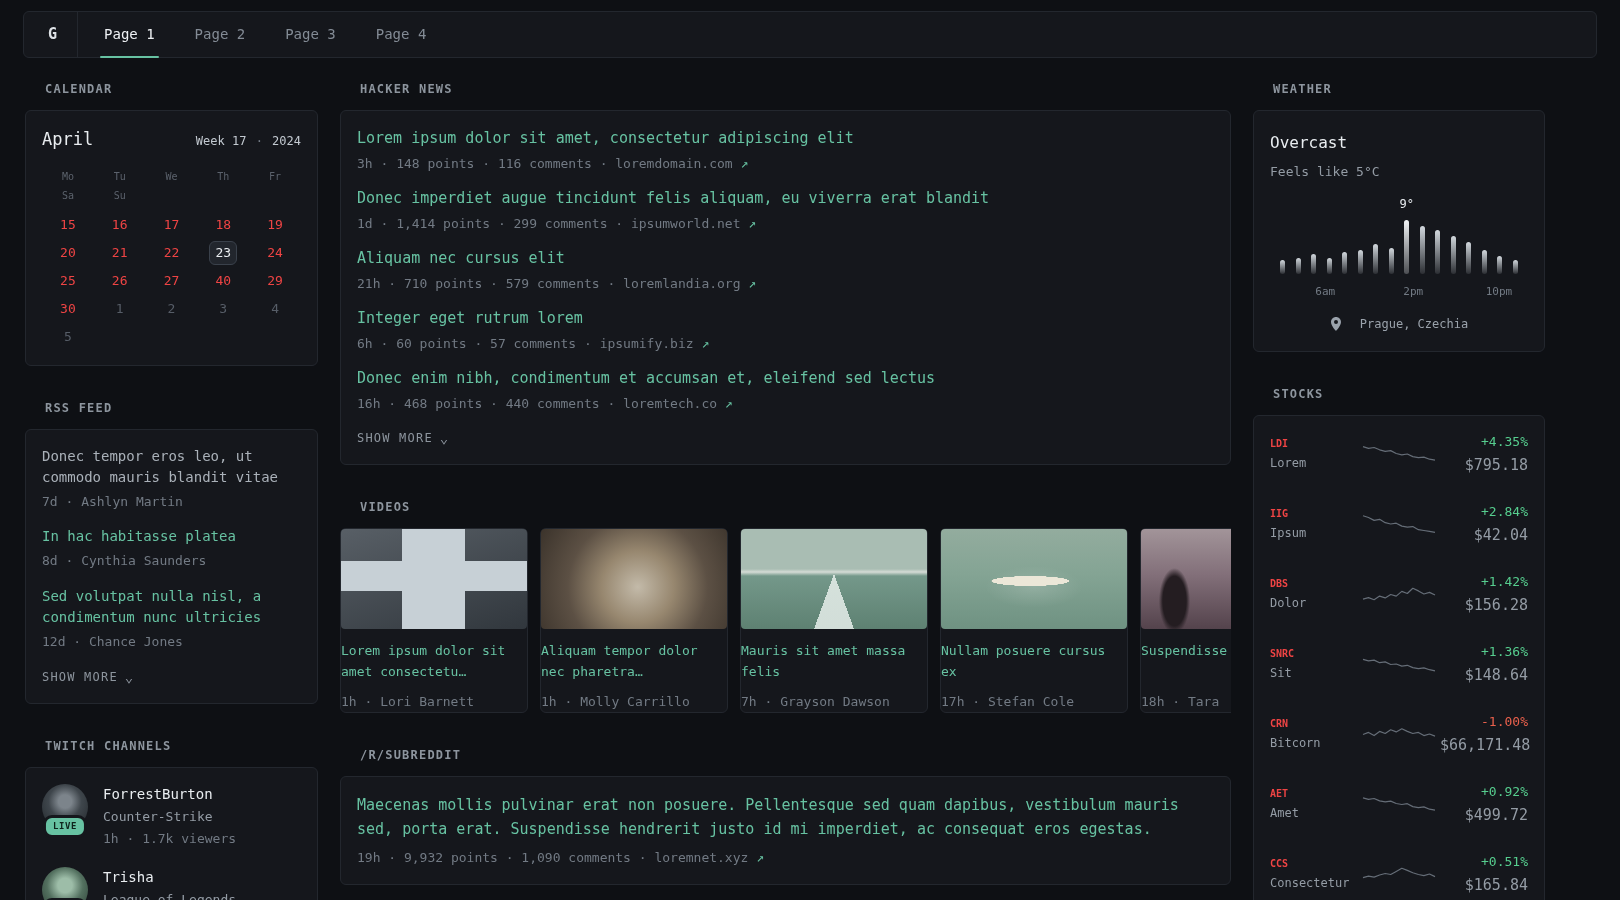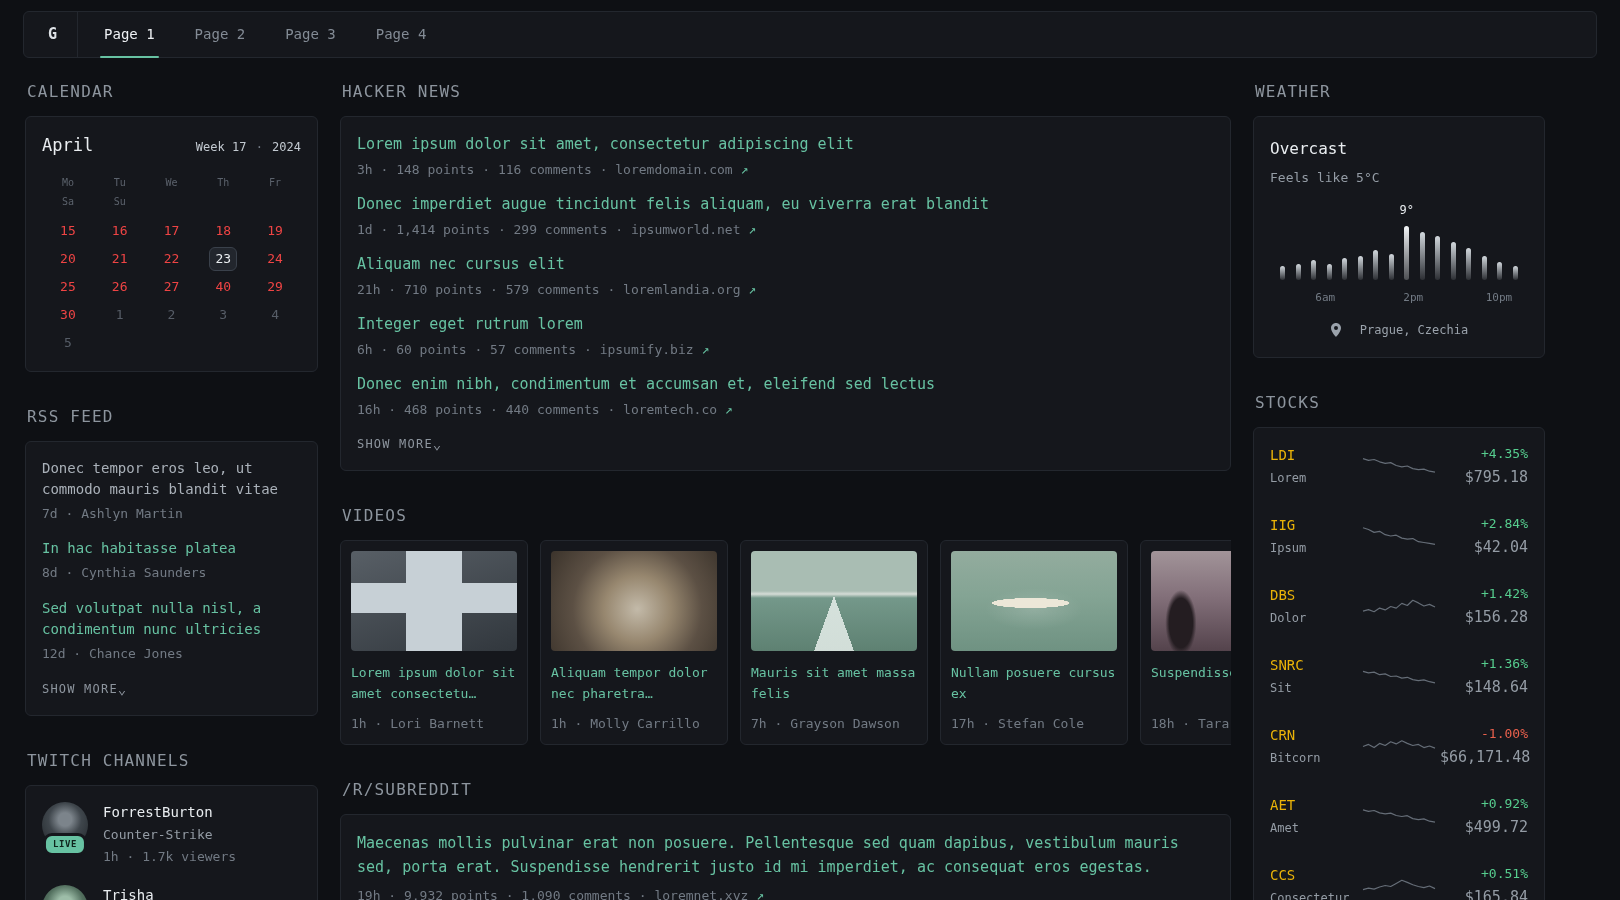"CALENDAR" .sec-title { font-size: 16px -> 12px; font-weight: normal -> bold; margin: 0 0 12px 2px -> 0 0 12px 20px }
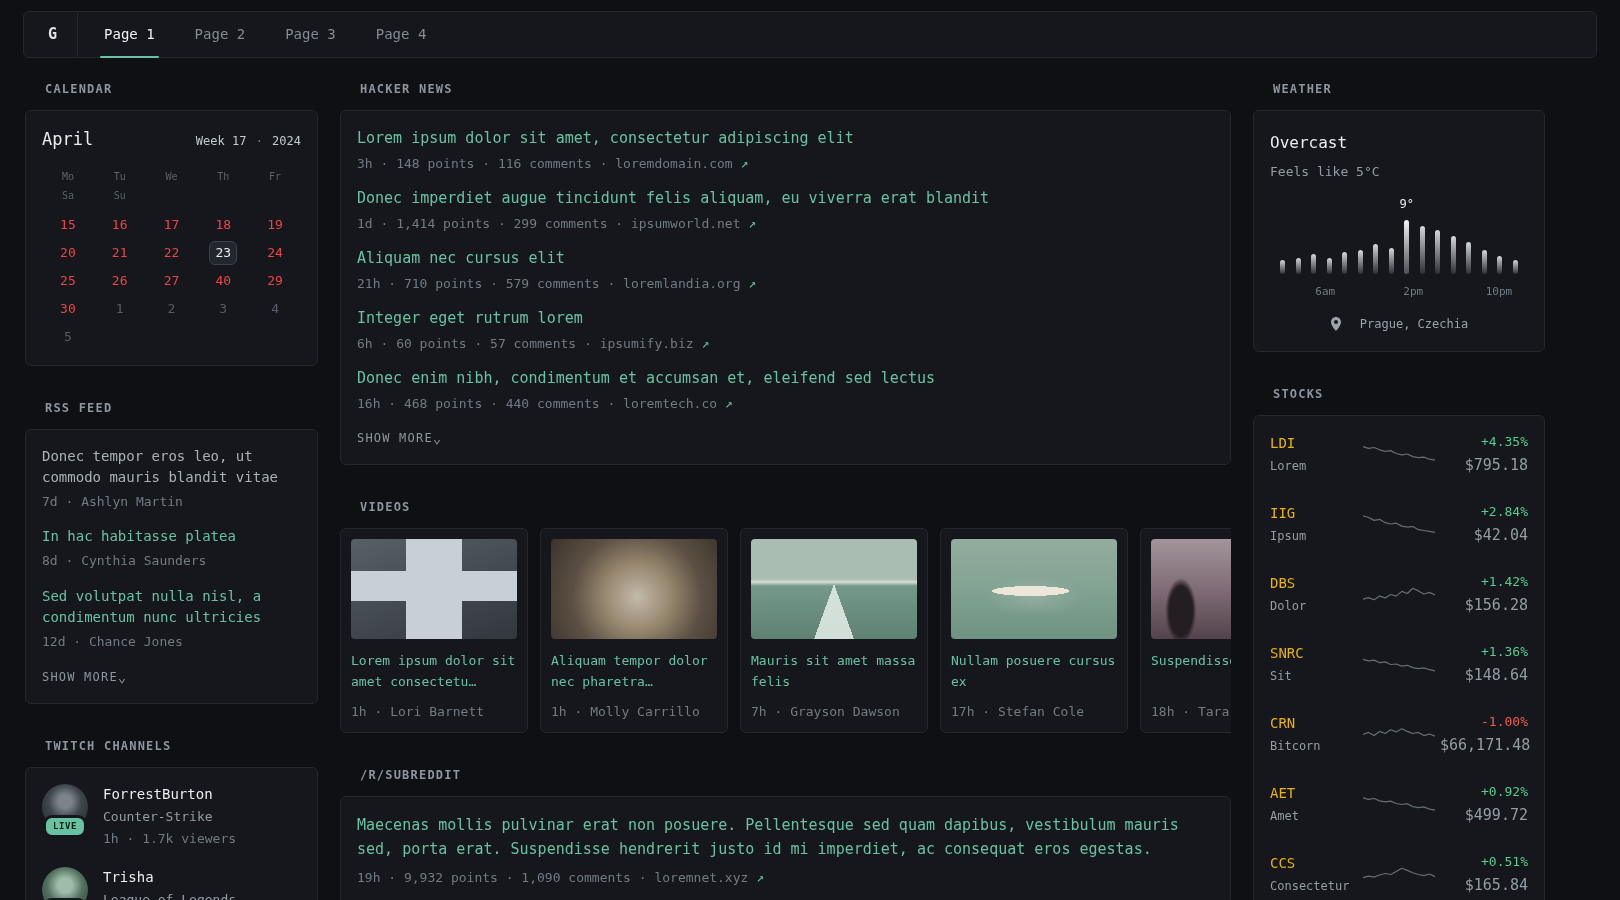"SHOW MORE" .show-more { gap: none -> 7px }
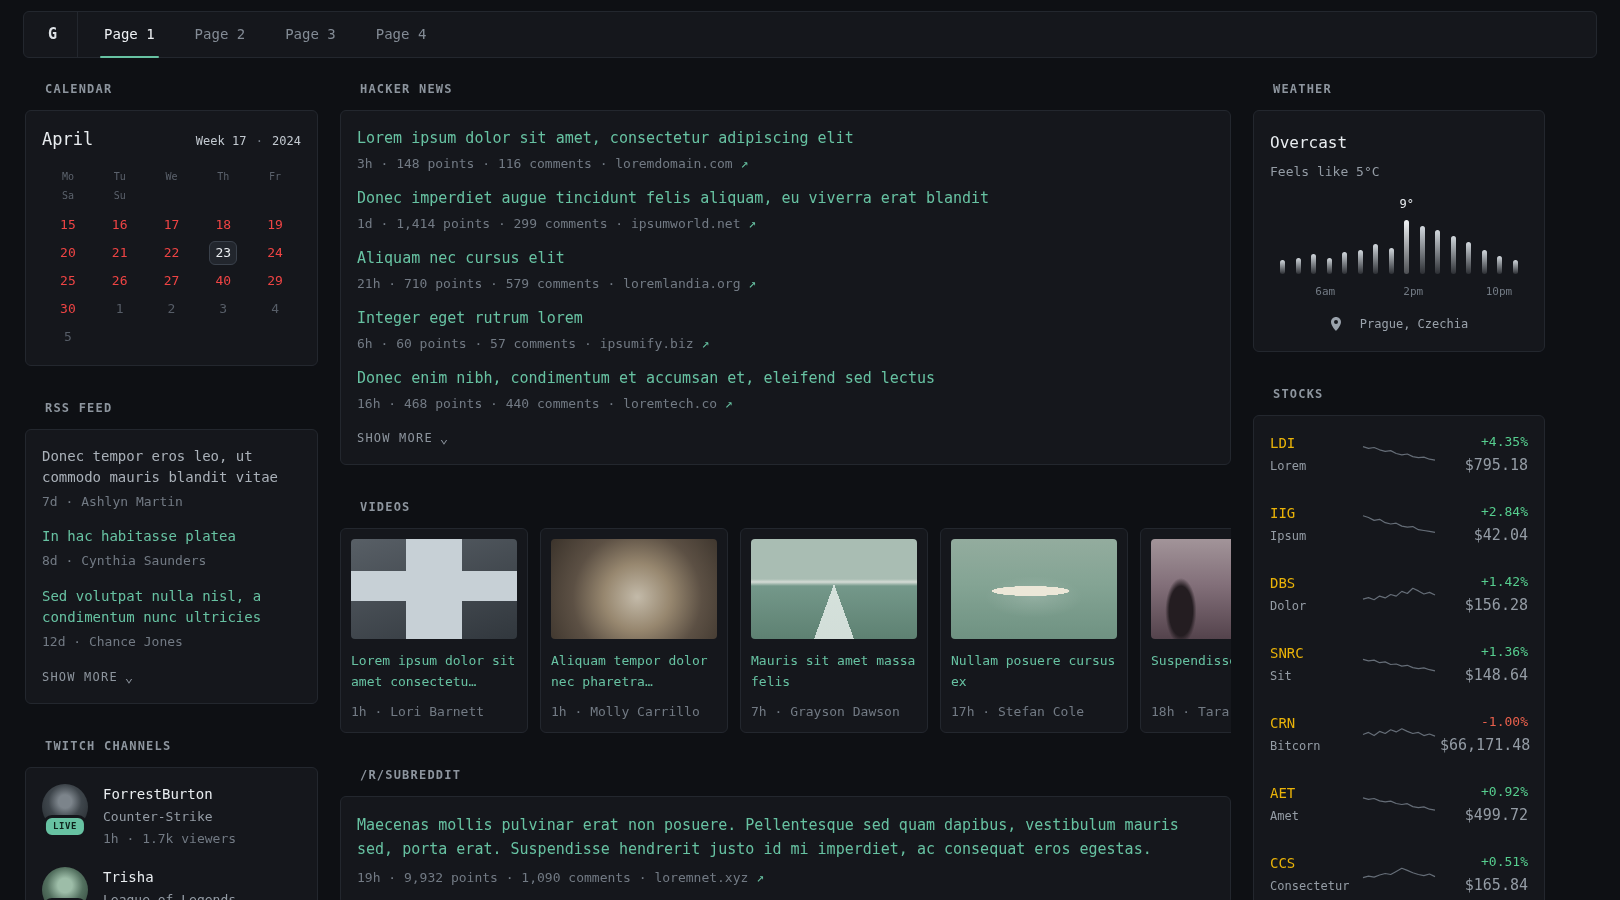"LDI" .s-sym { color: #eab308 -> #ef4444; font-size: 14px -> 10px; font-weight: normal -> bold }
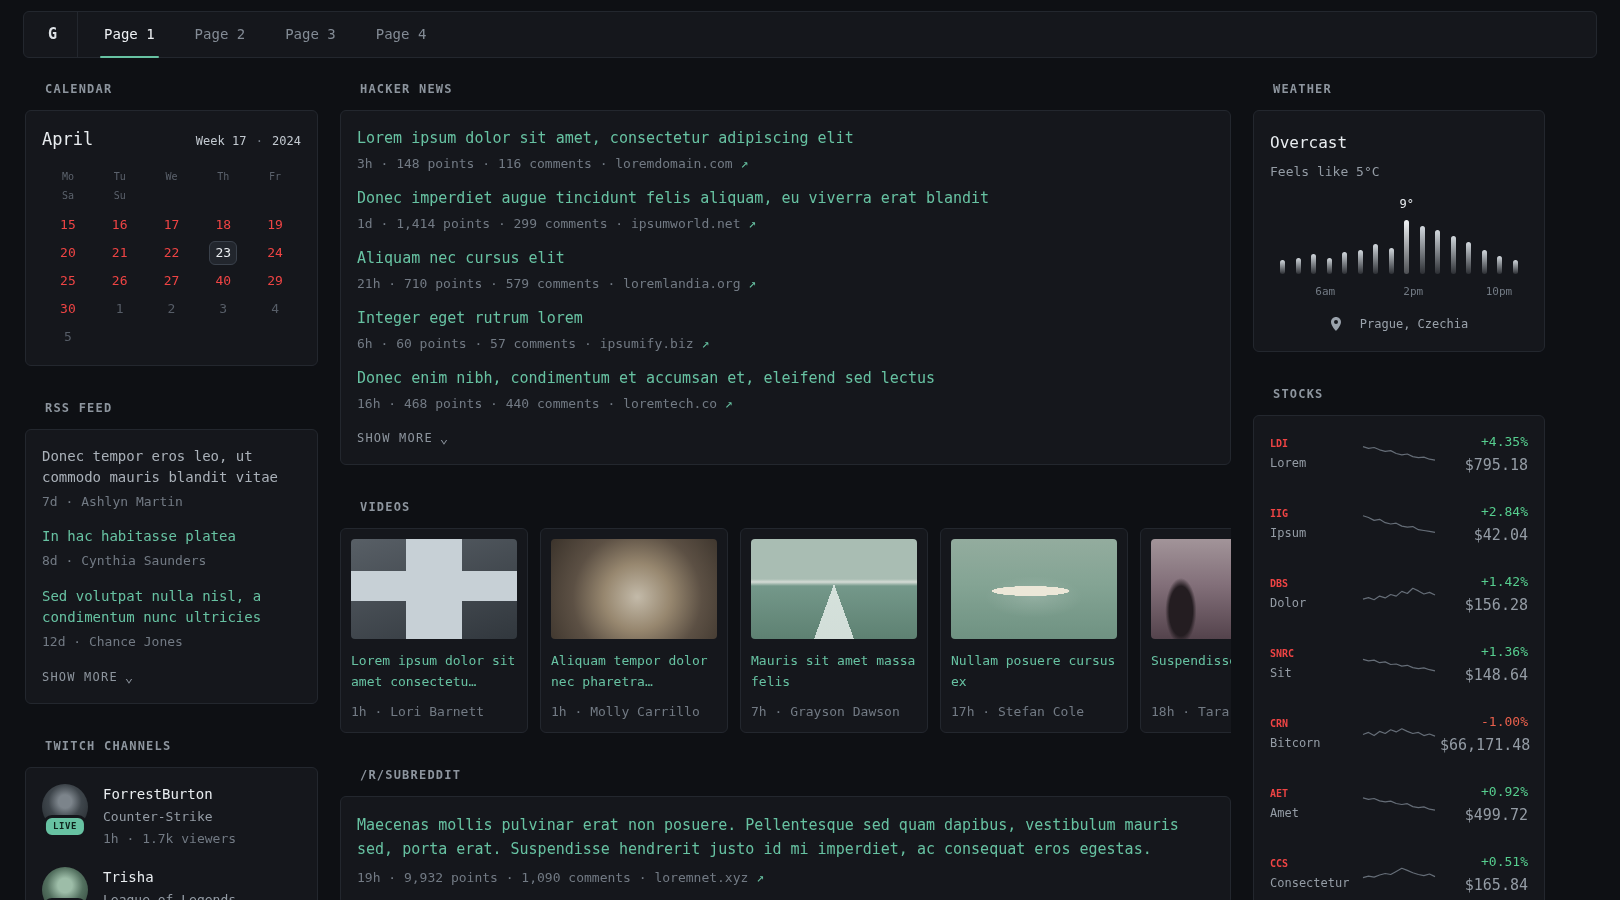"Lorem ipsum dolor sit amet" .video-card { padding: 10px -> none }
